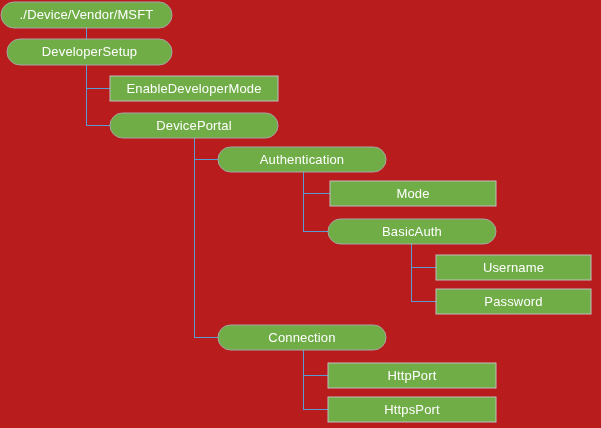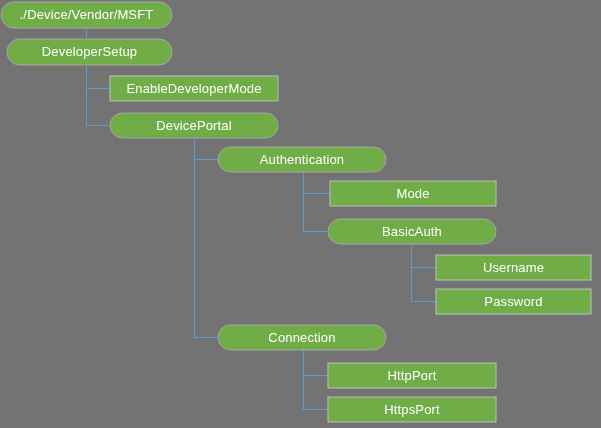"./Device/Vendor/MSFT" #diagram-root { background: #737373 -> #b91c1c }
